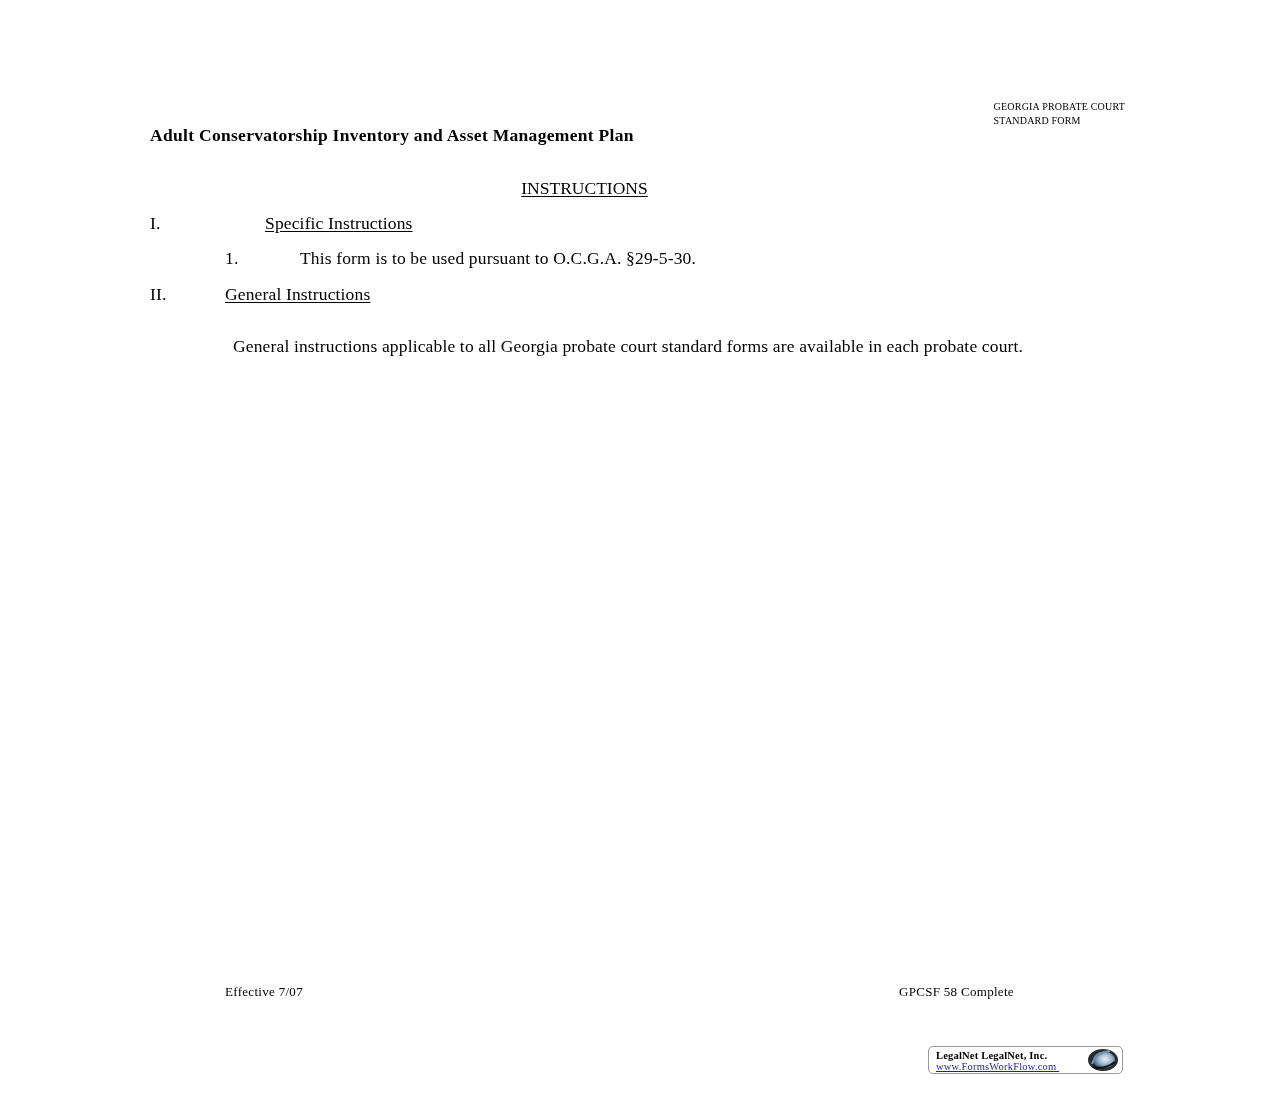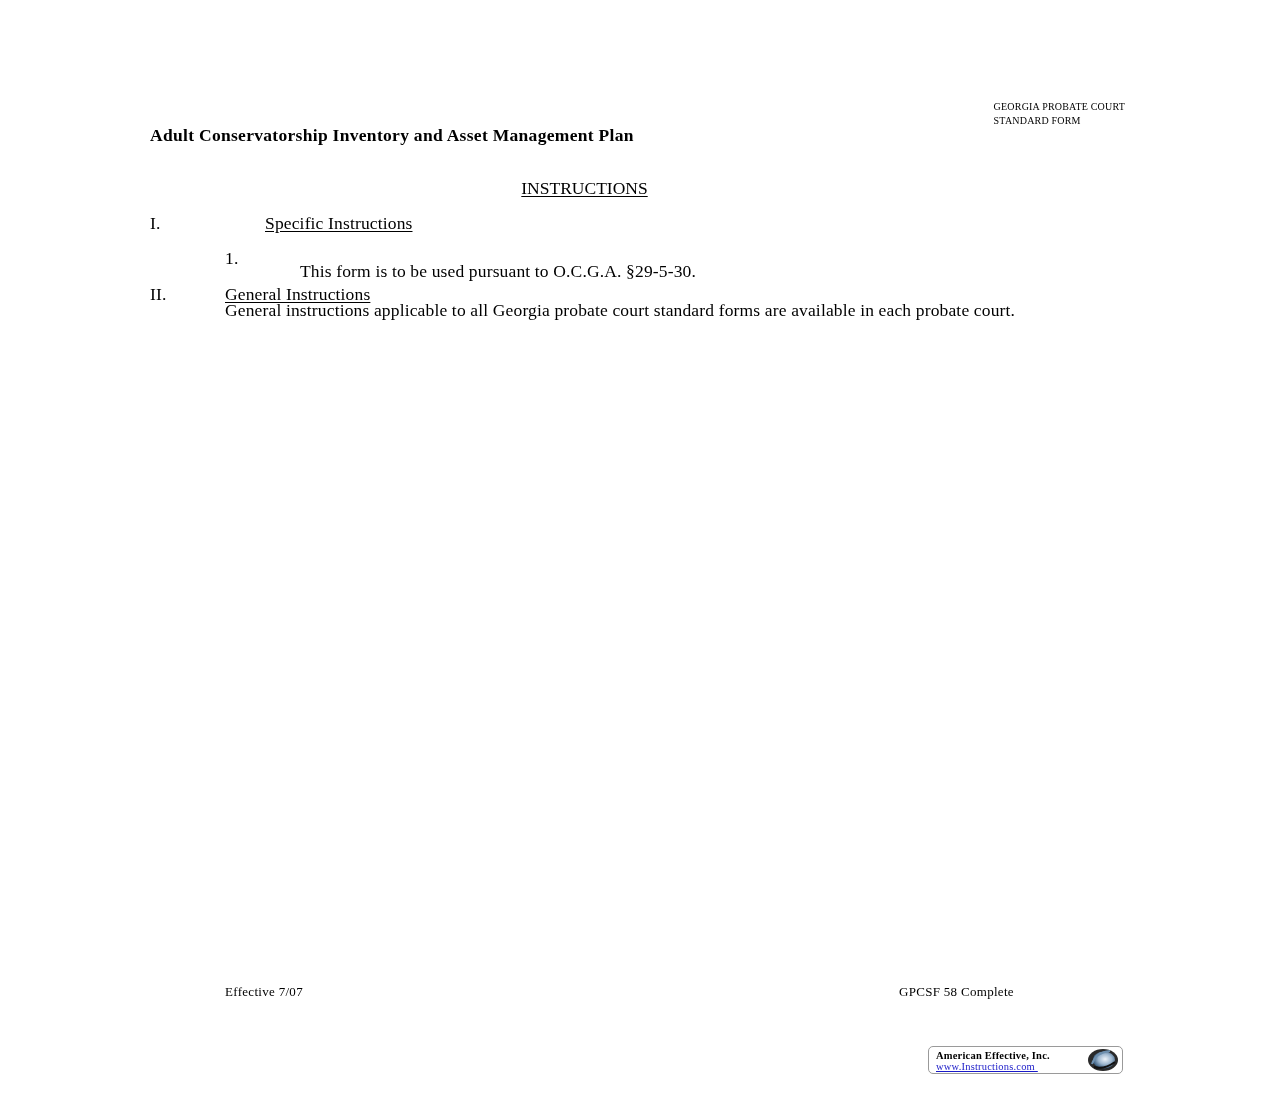"This form is to be" div.abs { top: 261px -> 248px }
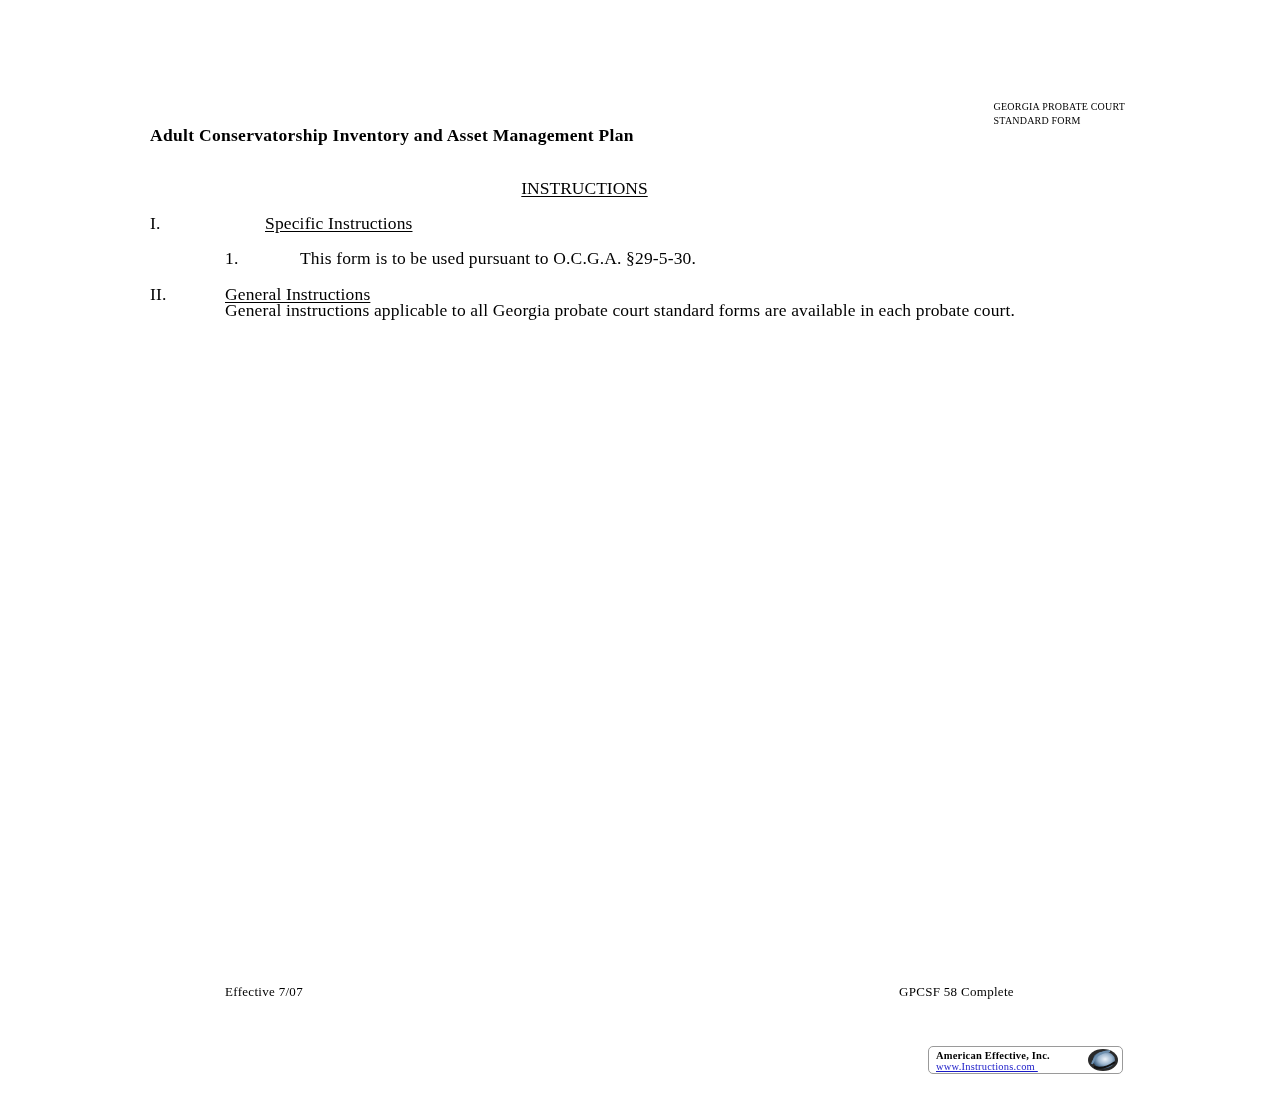"General instructions applicable to all" div.abs { margin-left: none -> 8px; top: 301px -> 337px }
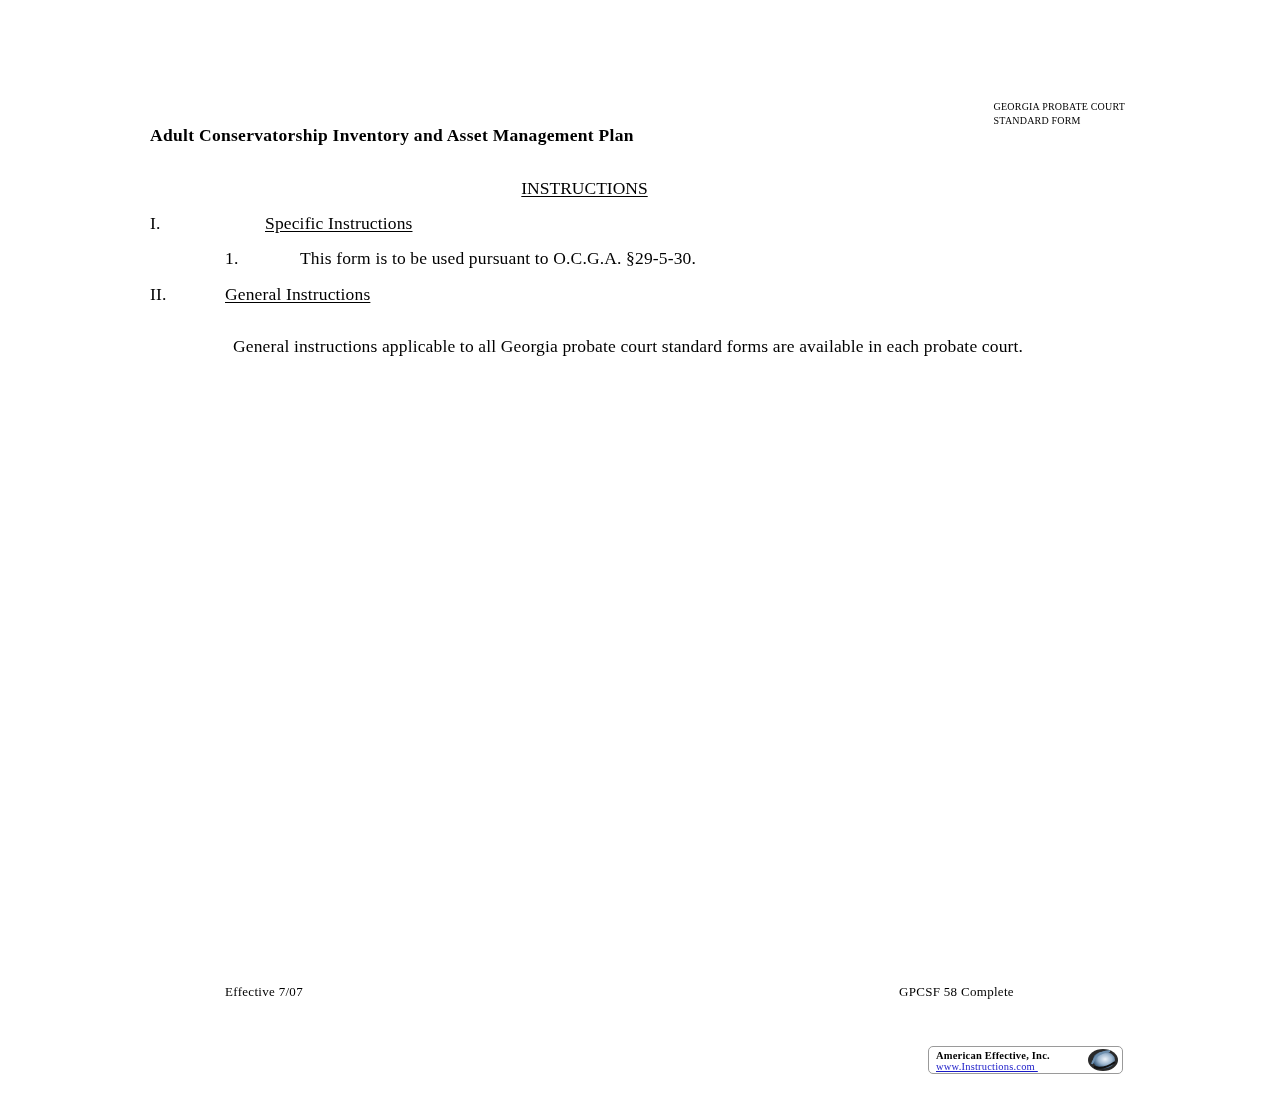"American Effective, Inc." div.badge-company { text: American Effective -> LegalNet LegalNet }
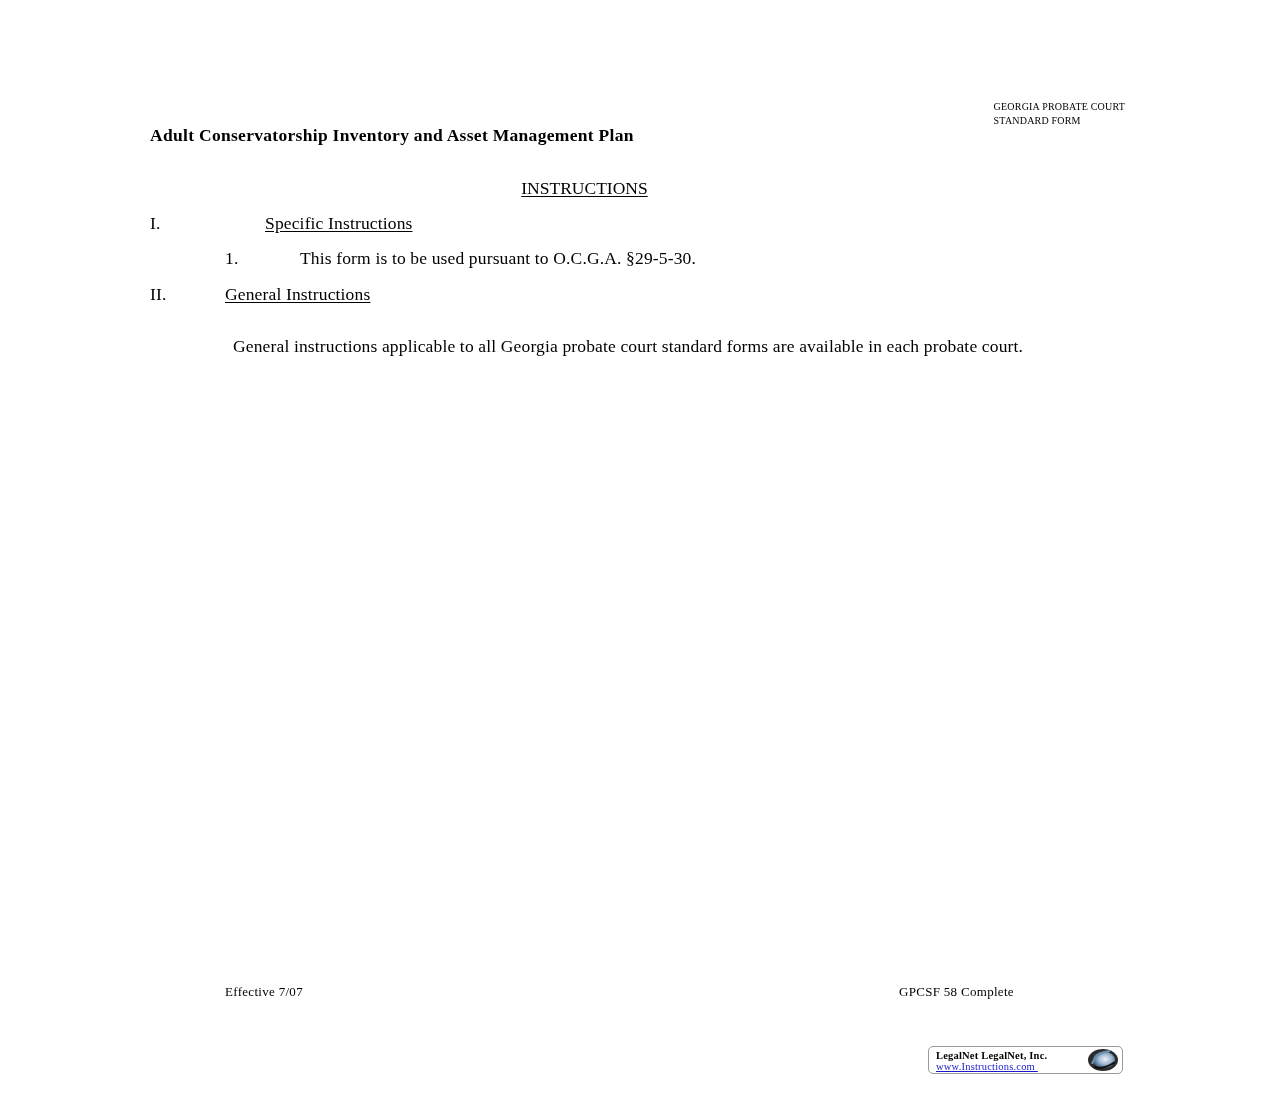"www.Instructions.com" div.badge-url { text: www.Instructions.com -> www.FormsWorkFlow.com }
